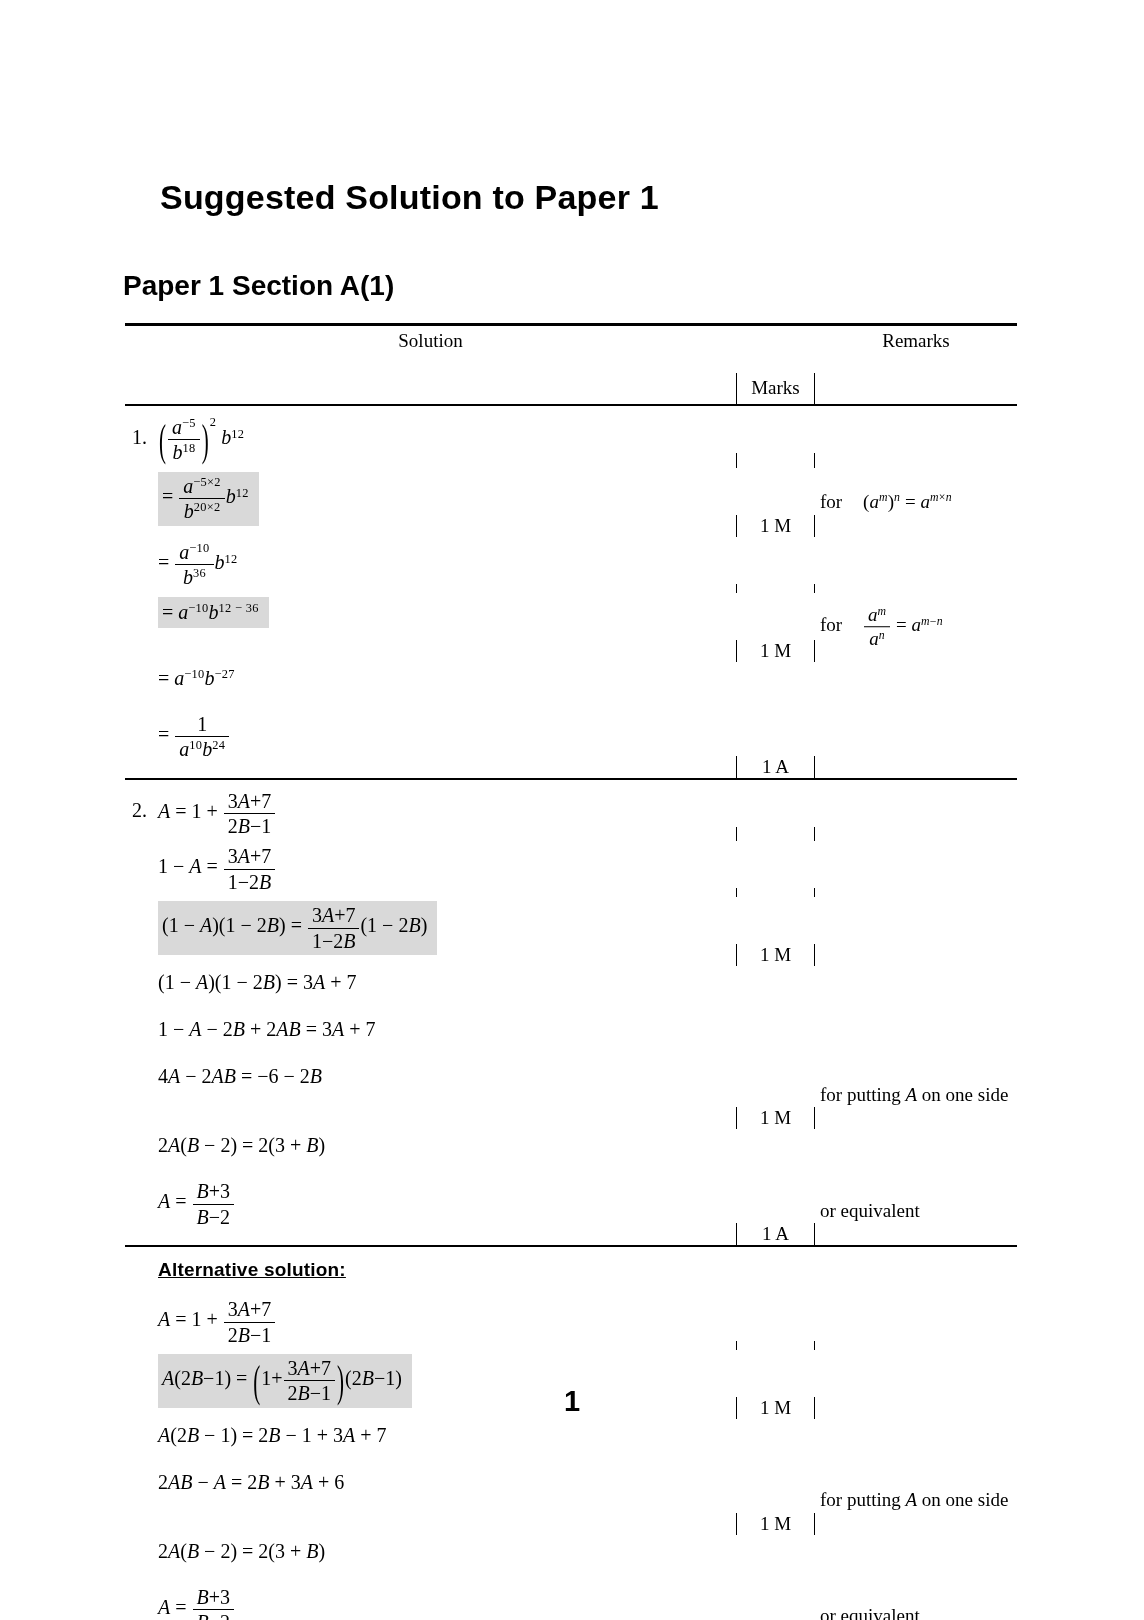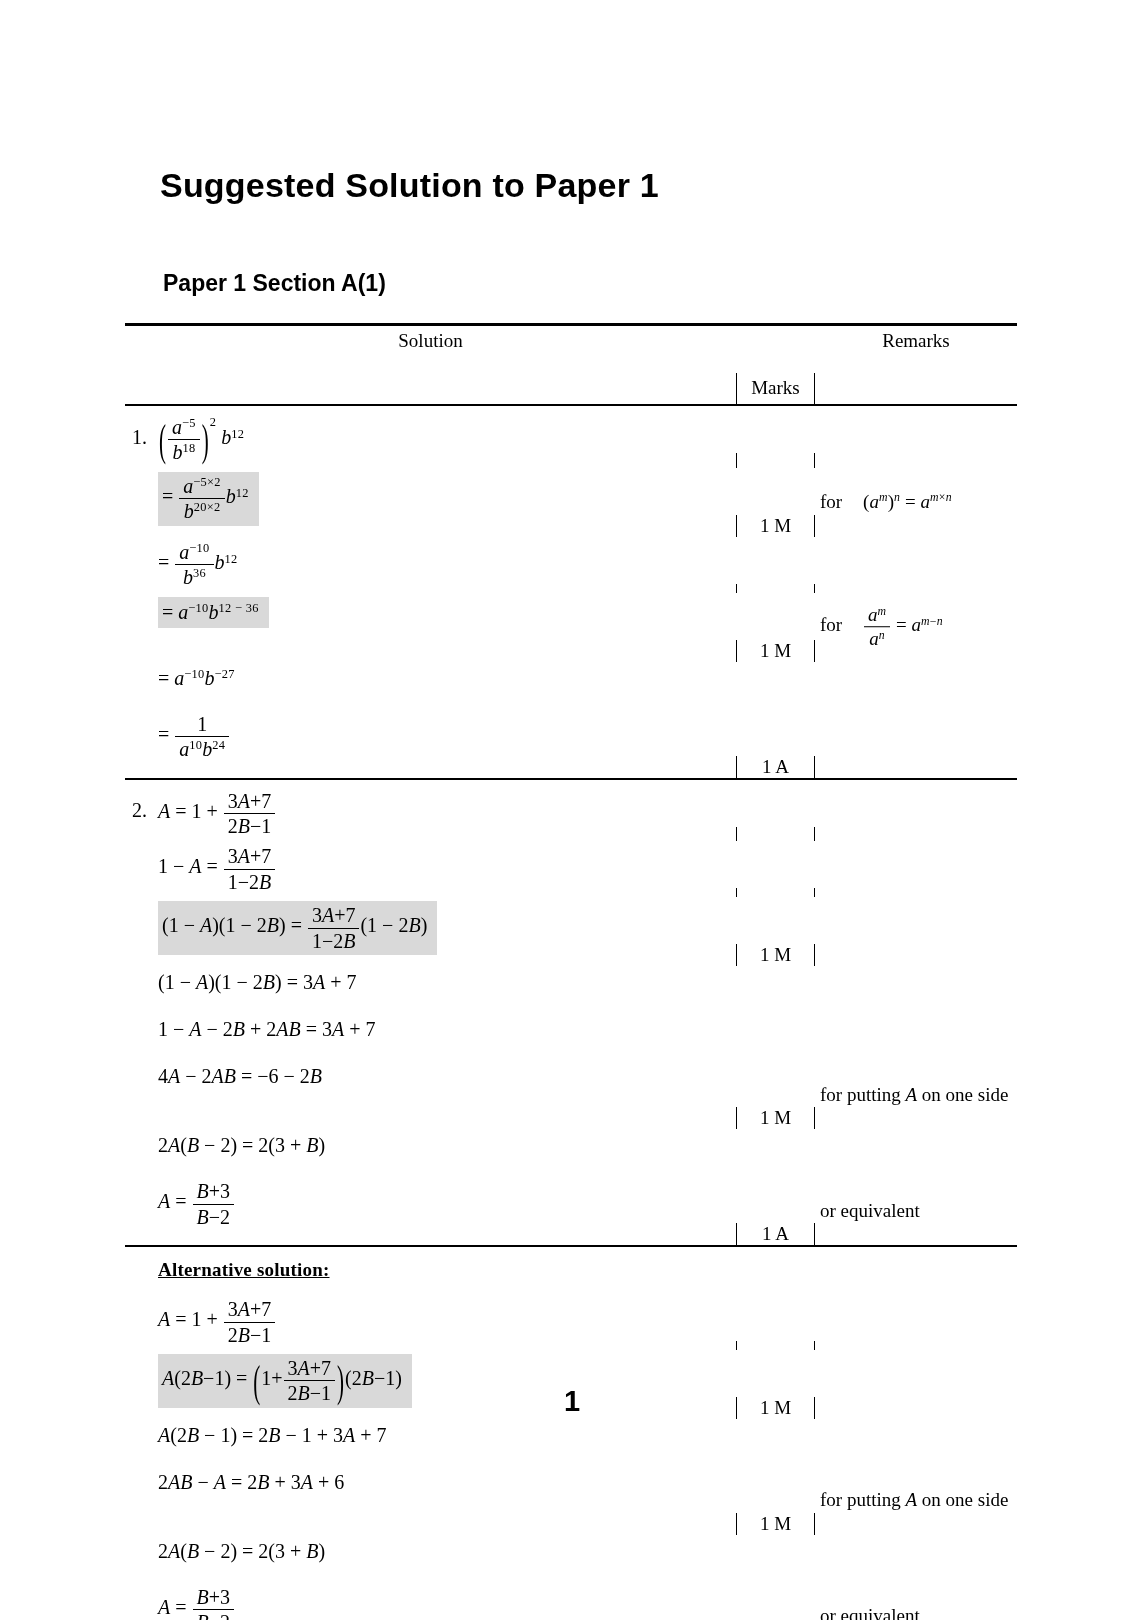"Suggested Solution to Paper 1" .title { top: 166px -> 178px }
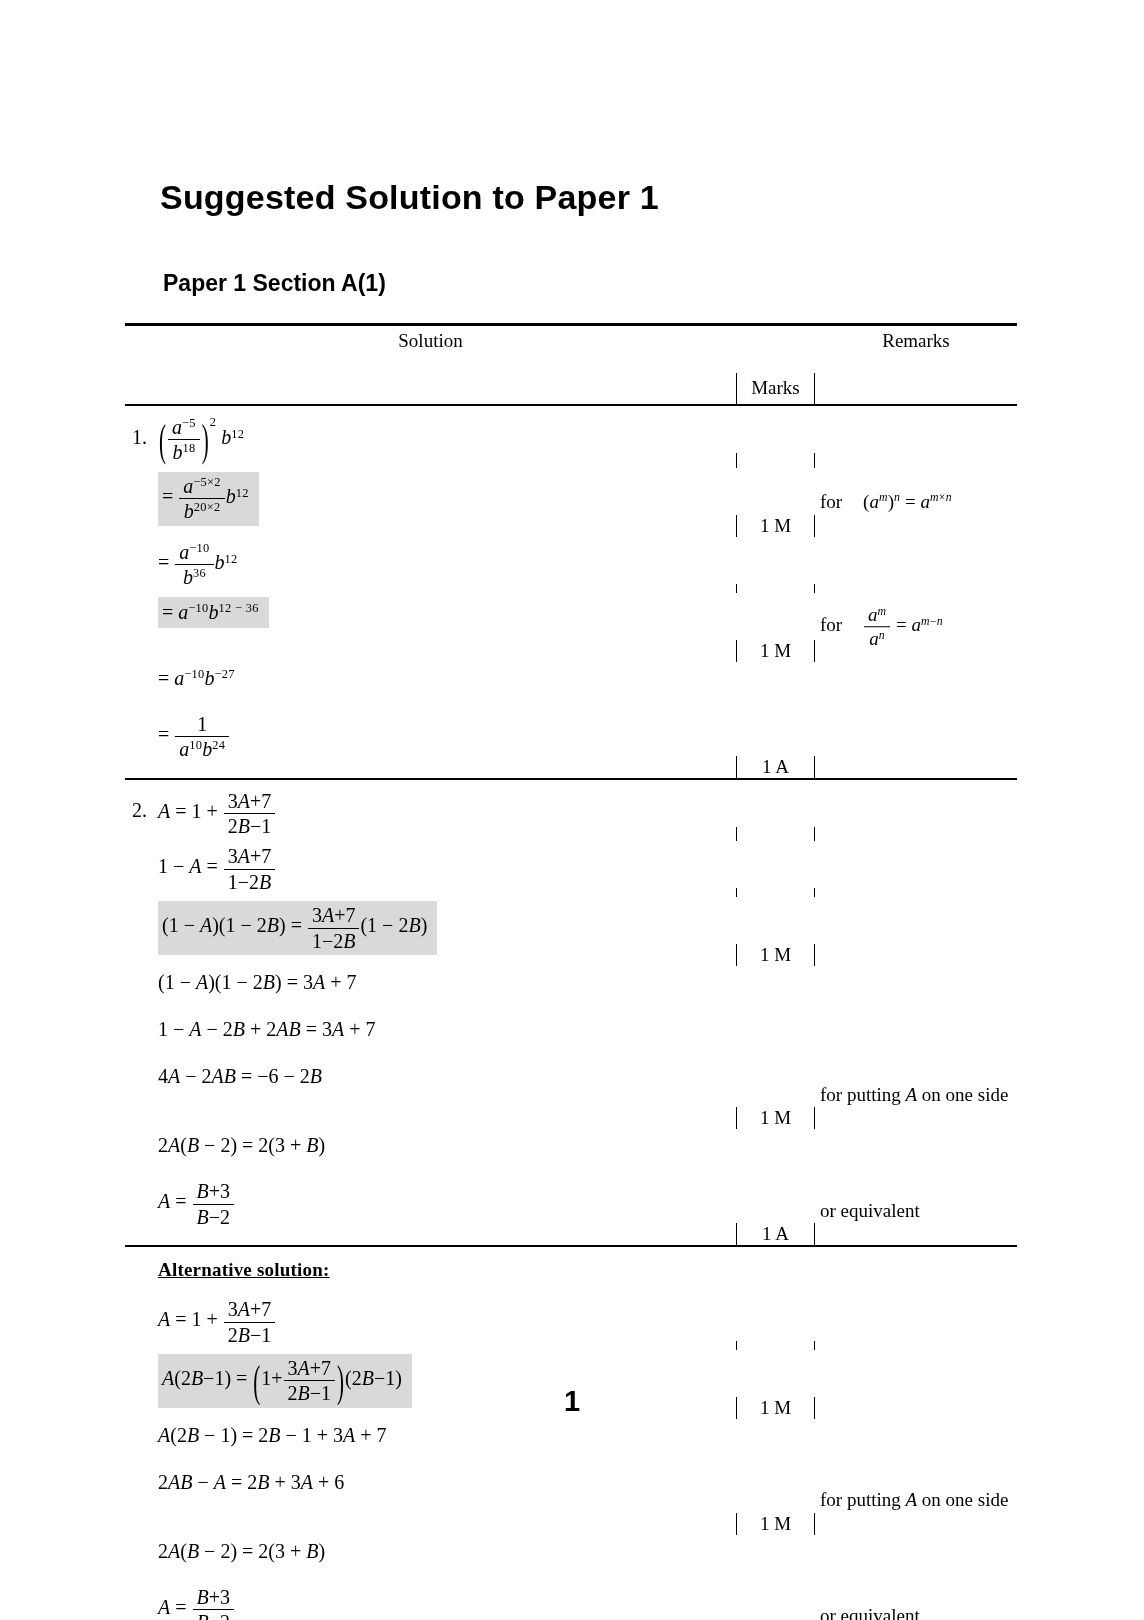"Paper 1 Section A(1)" .section { font-size: 23px -> 28px; margin-left: 40px -> none }
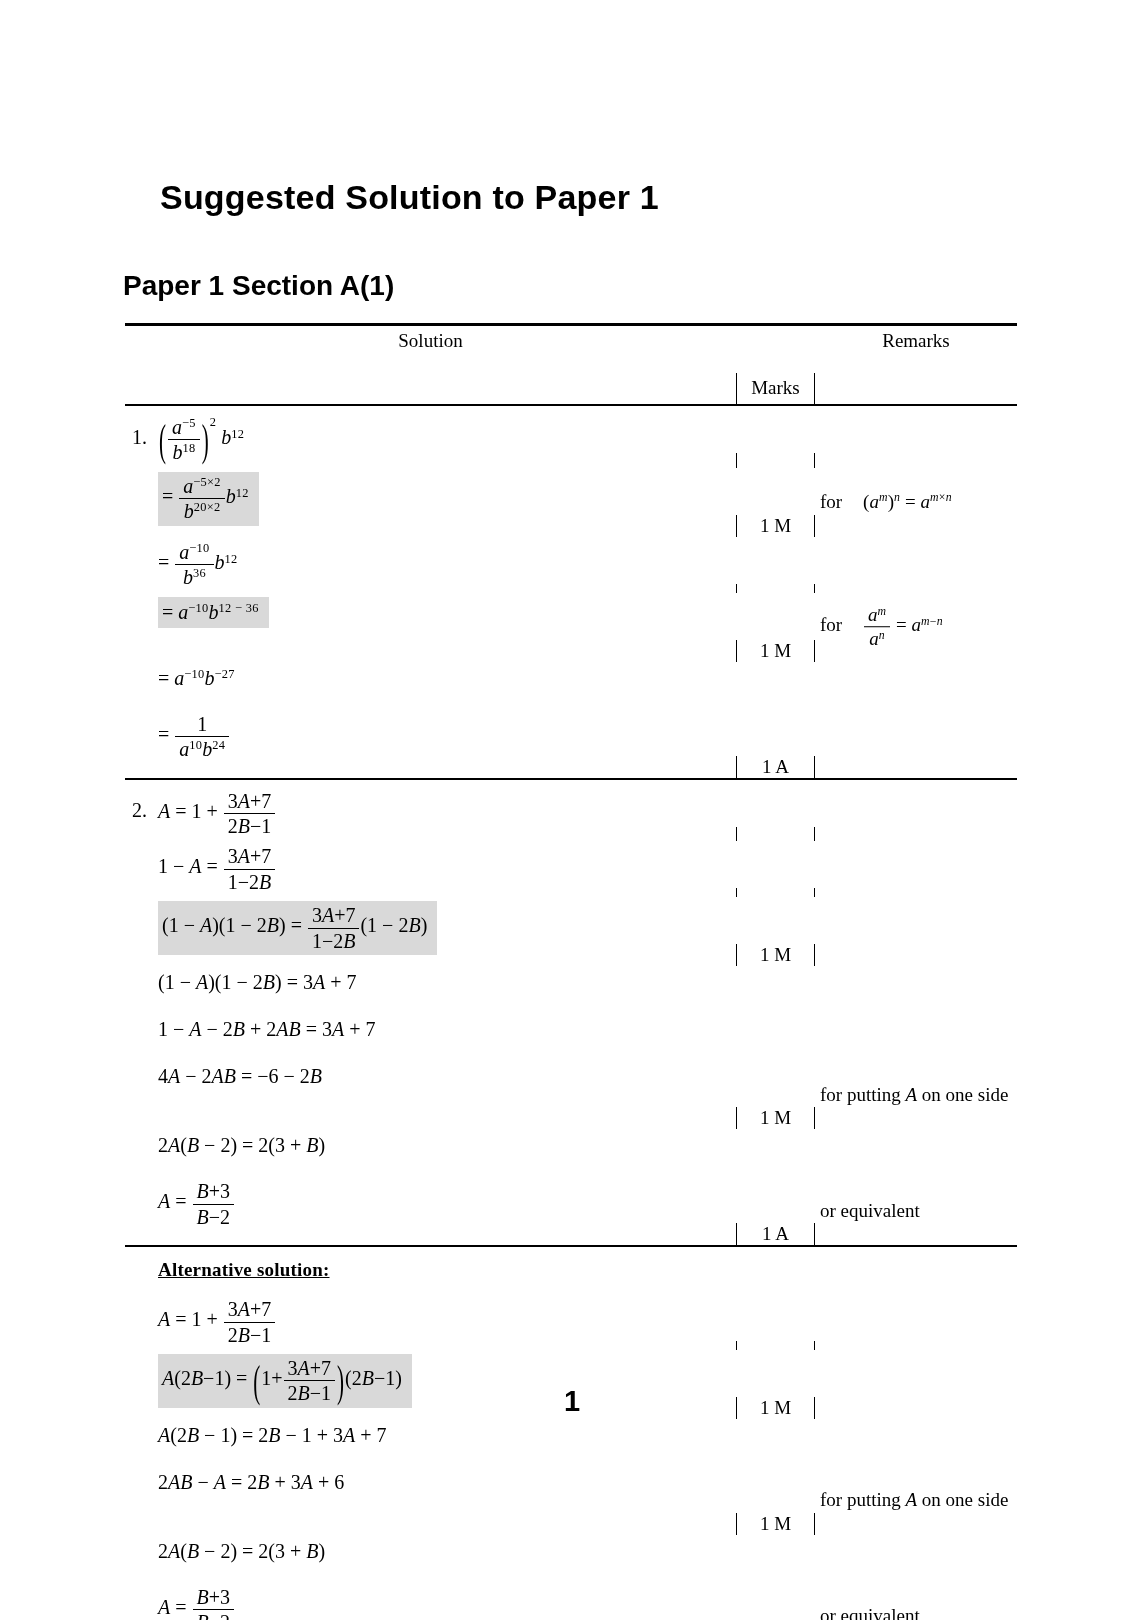"Alternative solution:" .altlabel { font-family: Liberation Serif, serif -> Liberation Sans, sans-serif }
